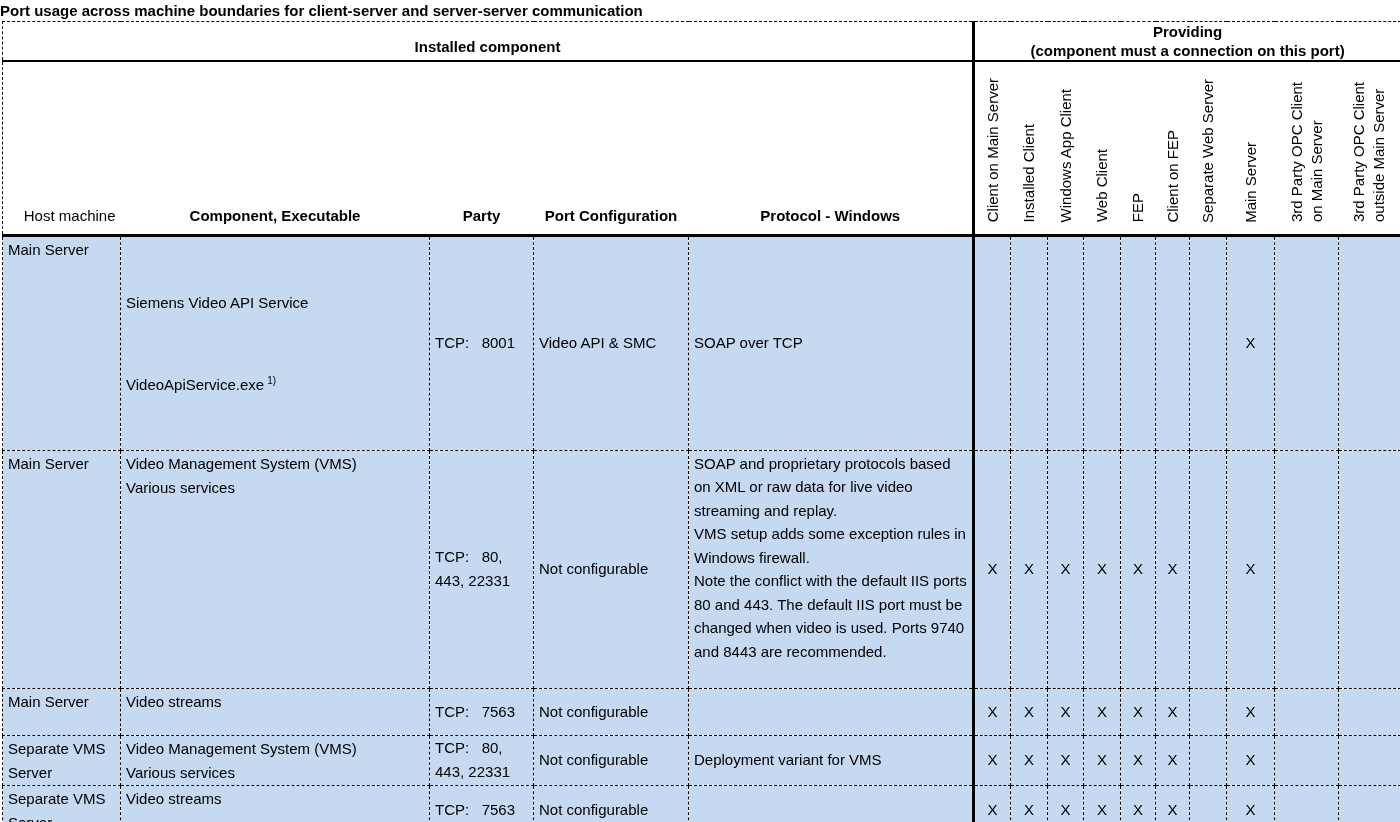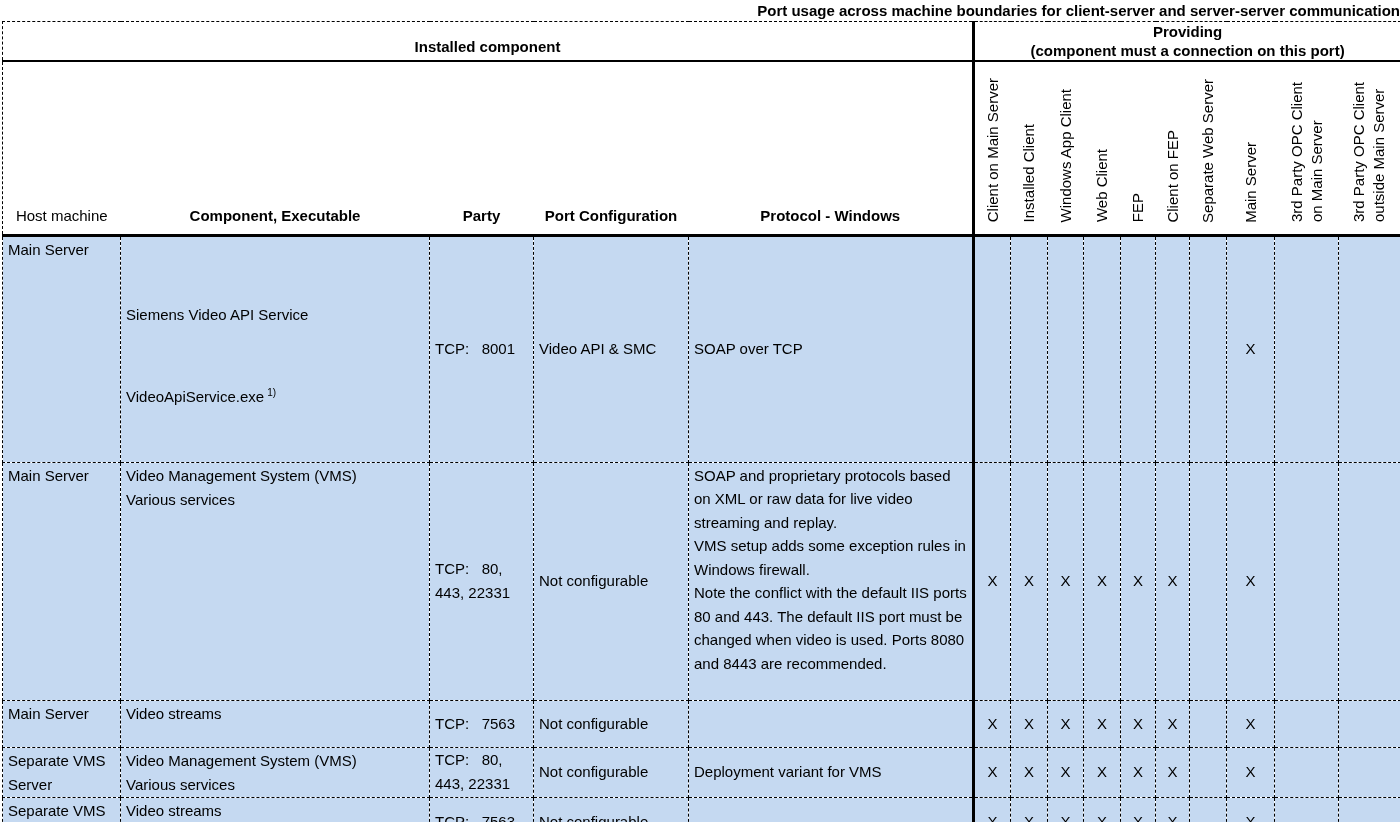"Port usage across machine boundaries" .title { text-align: right -> left }
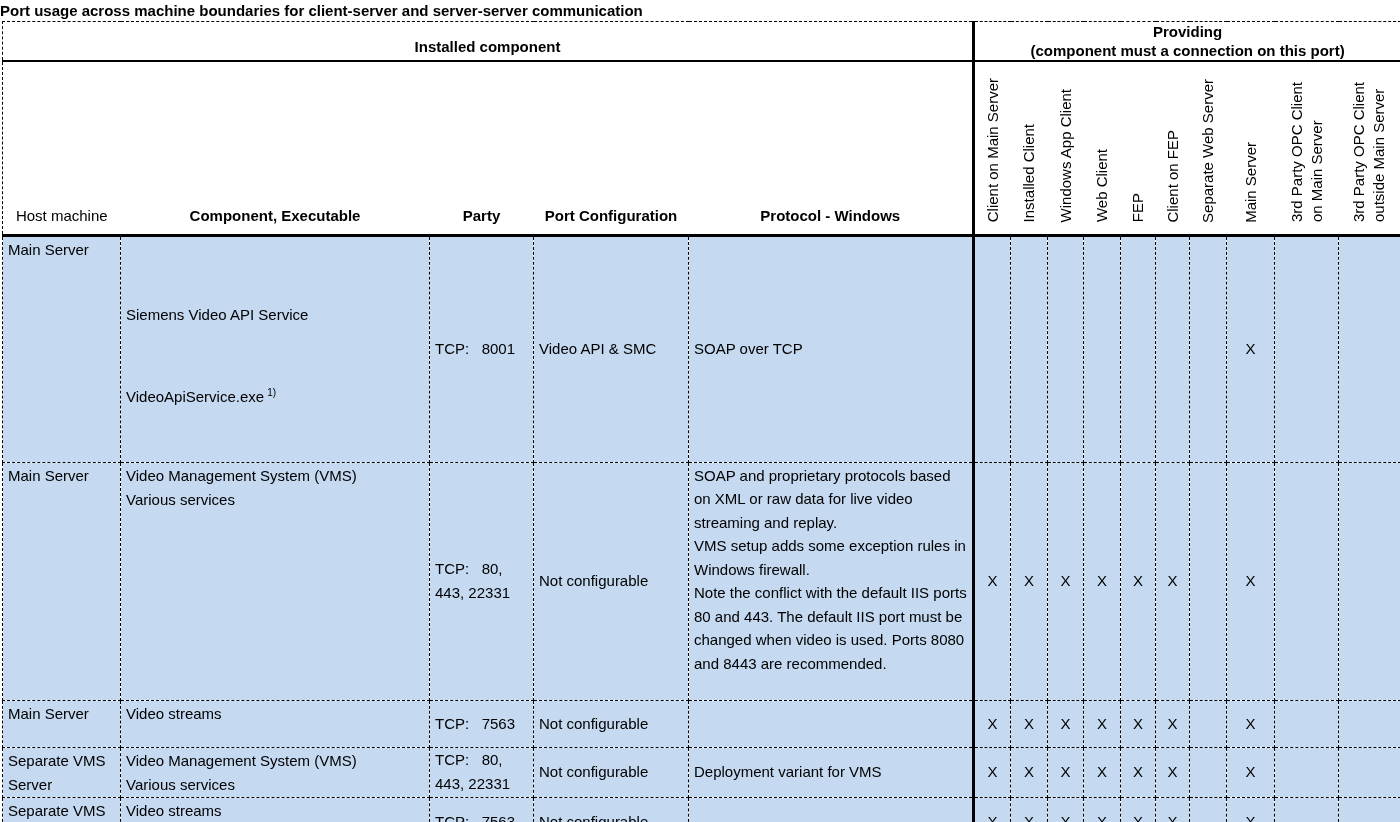"Host machine" .al { text-align: center -> right }
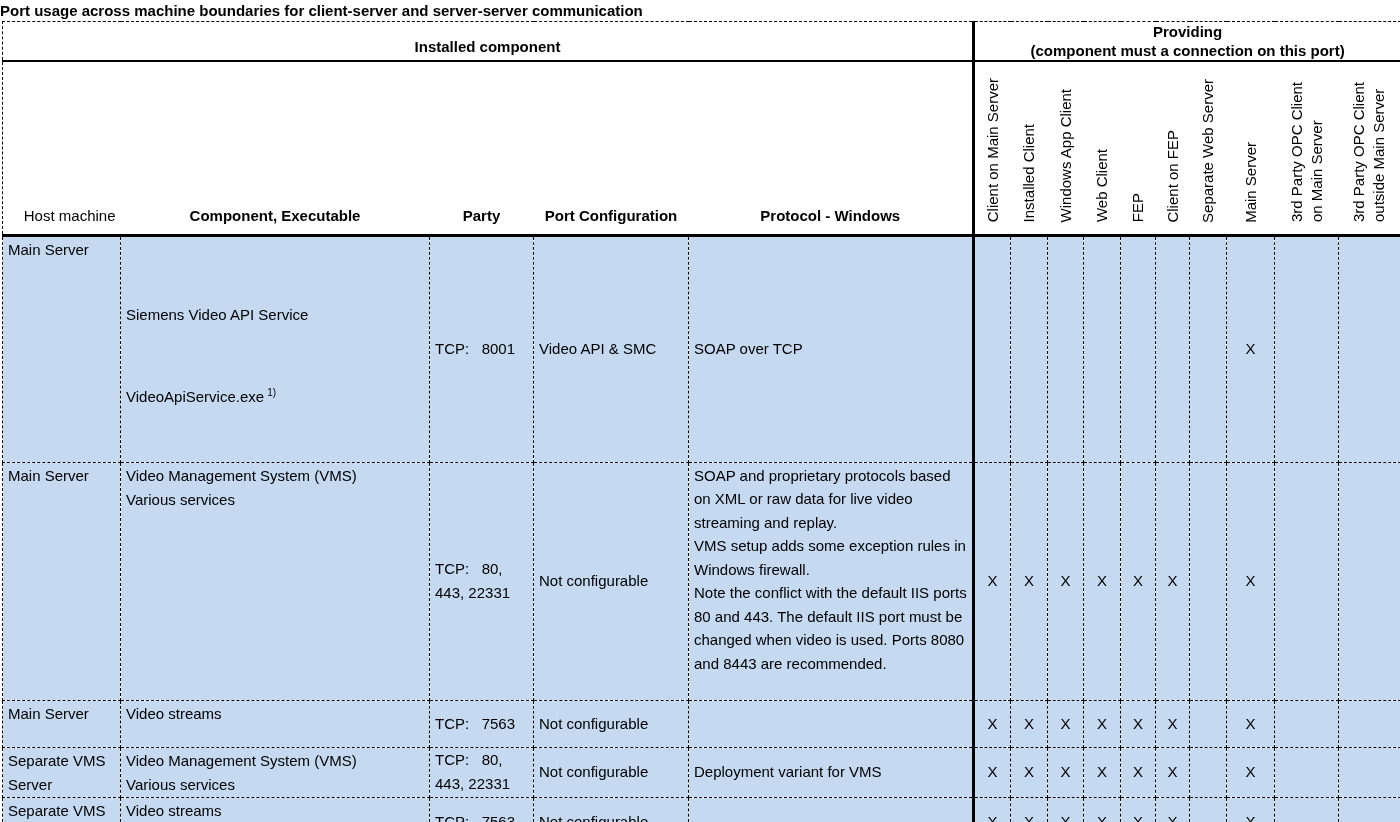"Siemens Video API Service" .comp1 { padding-top: 13px -> 1px }
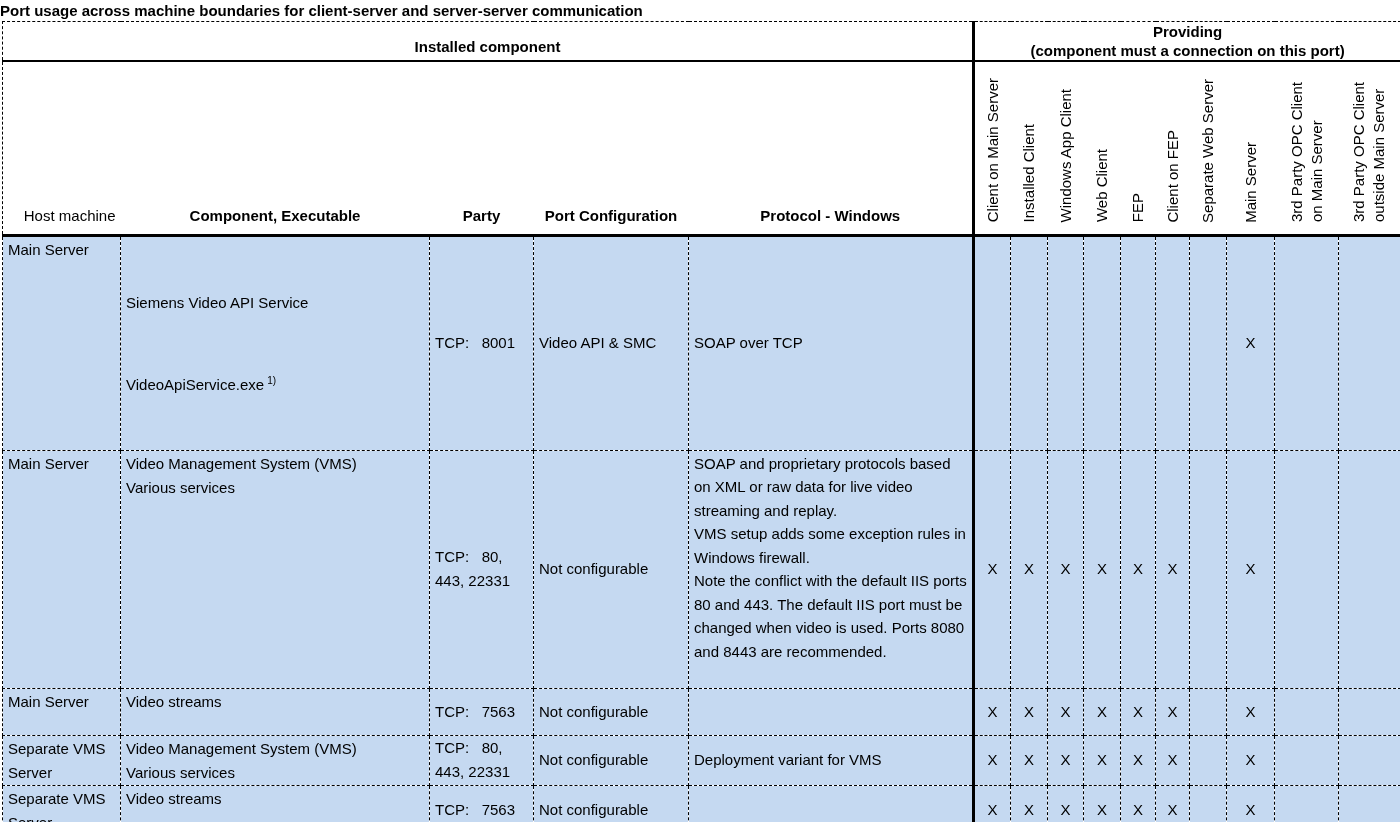"SOAP and proprietary protocols based" td.c { text: 8080 -> 9740 }
